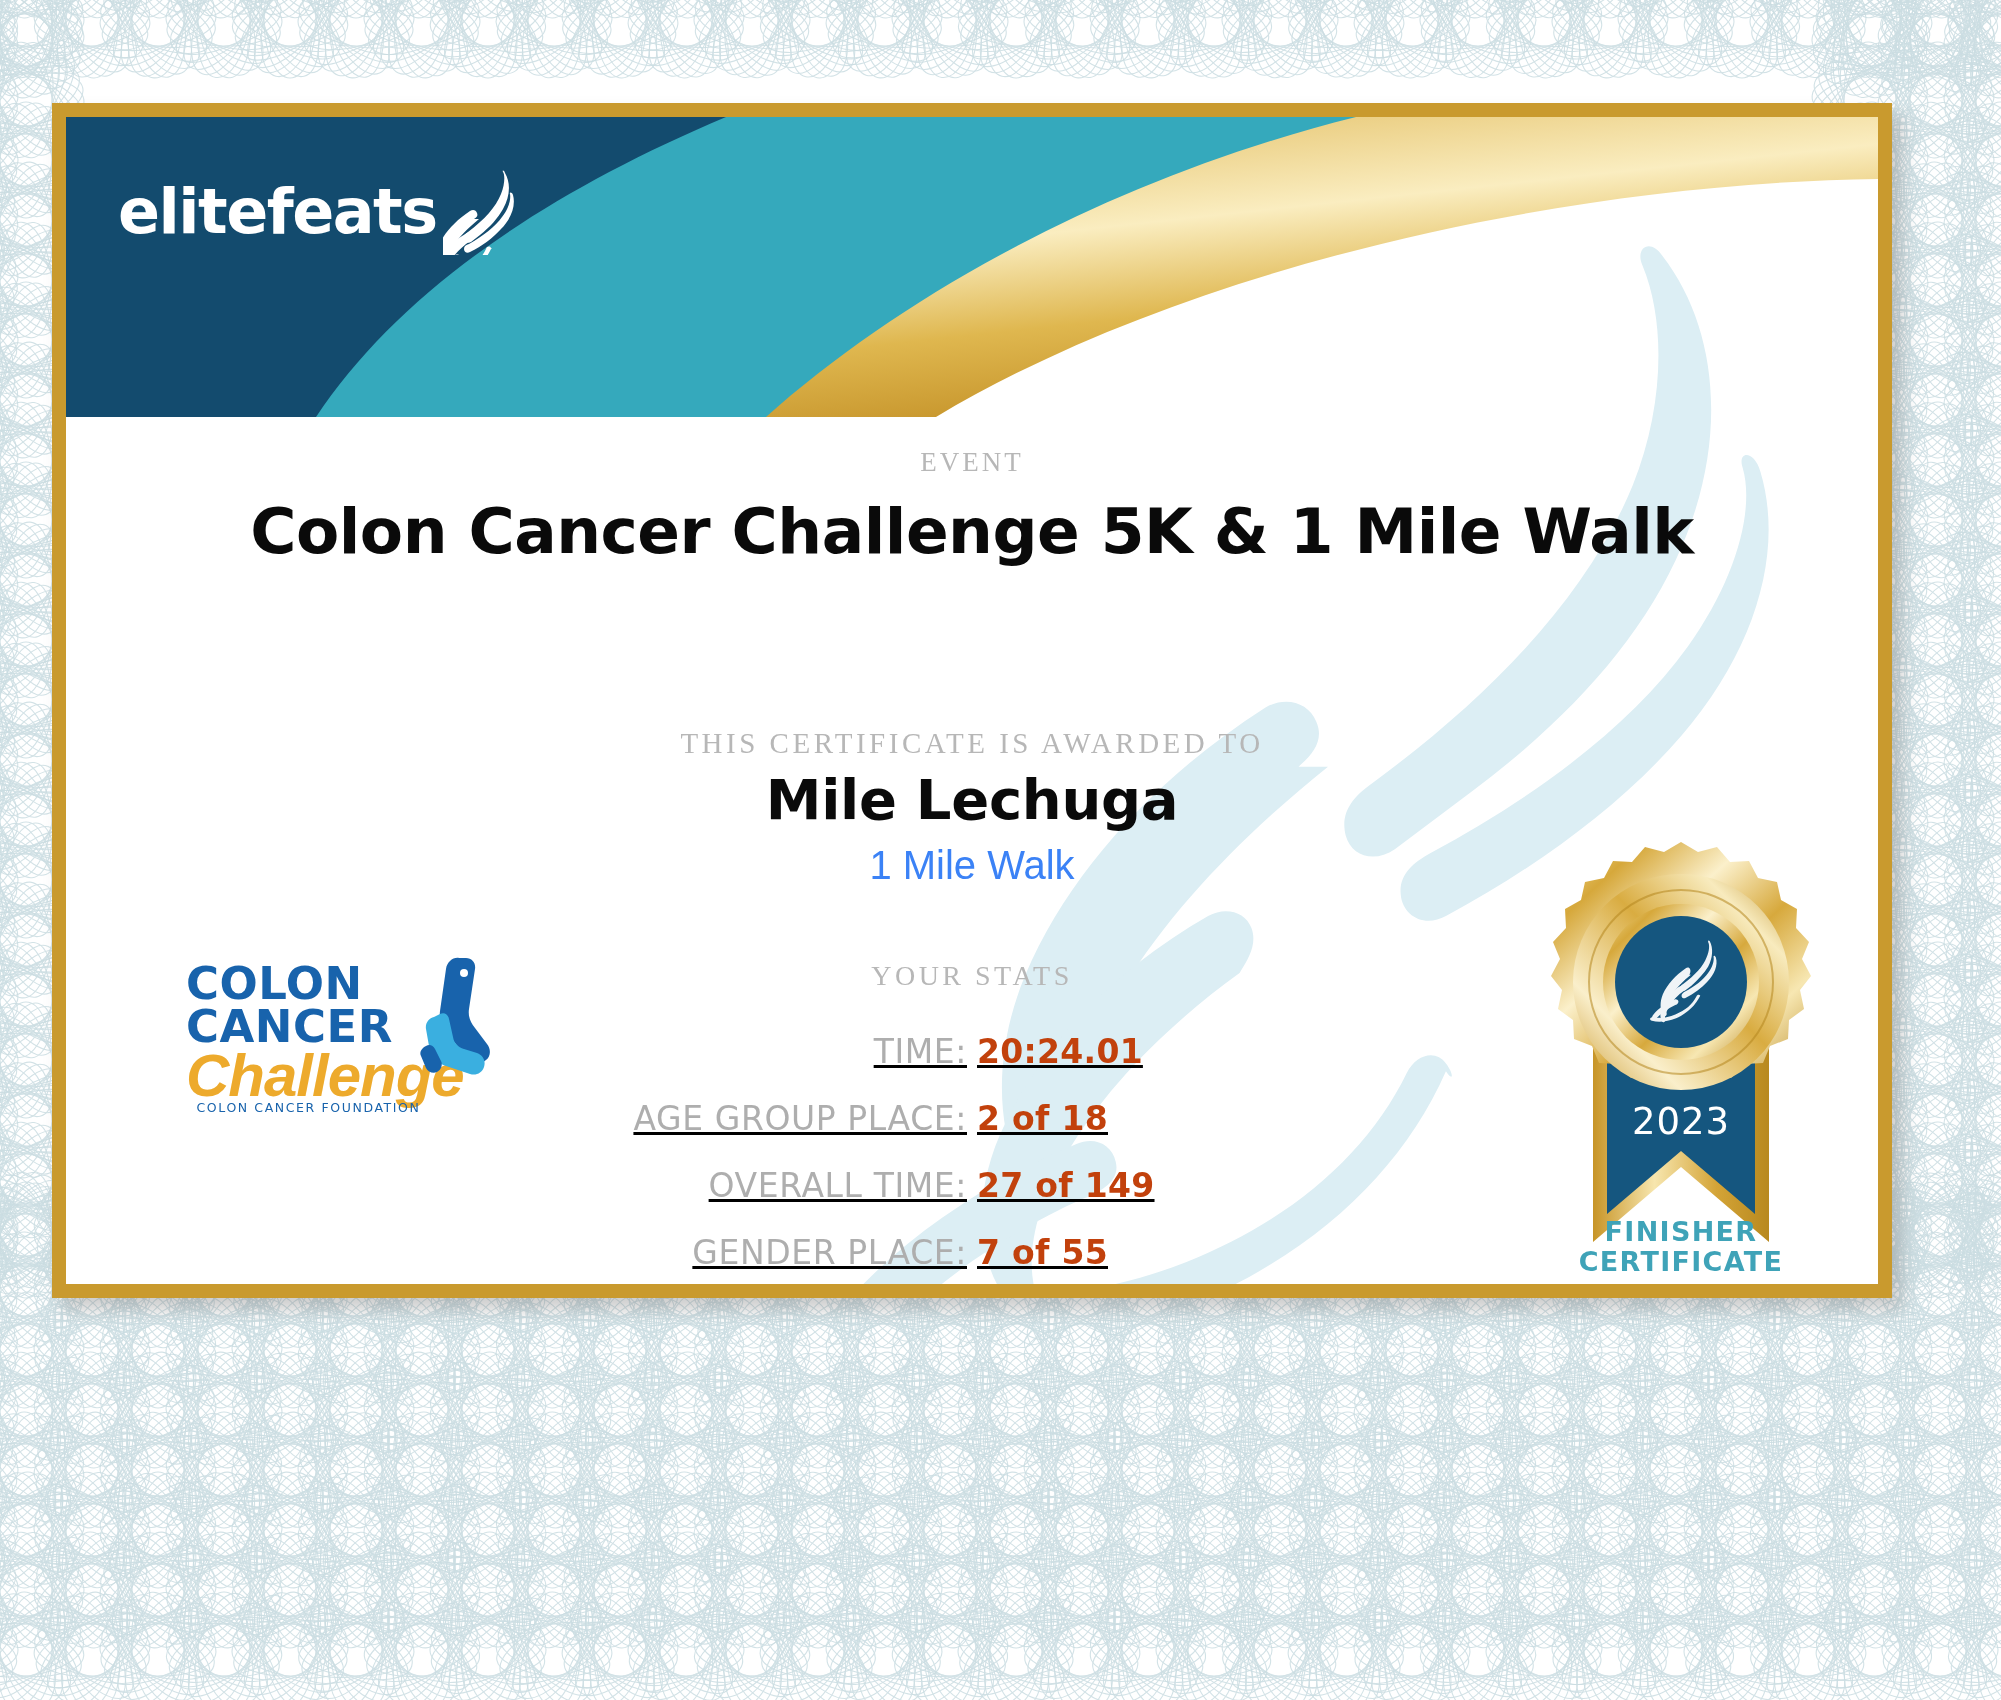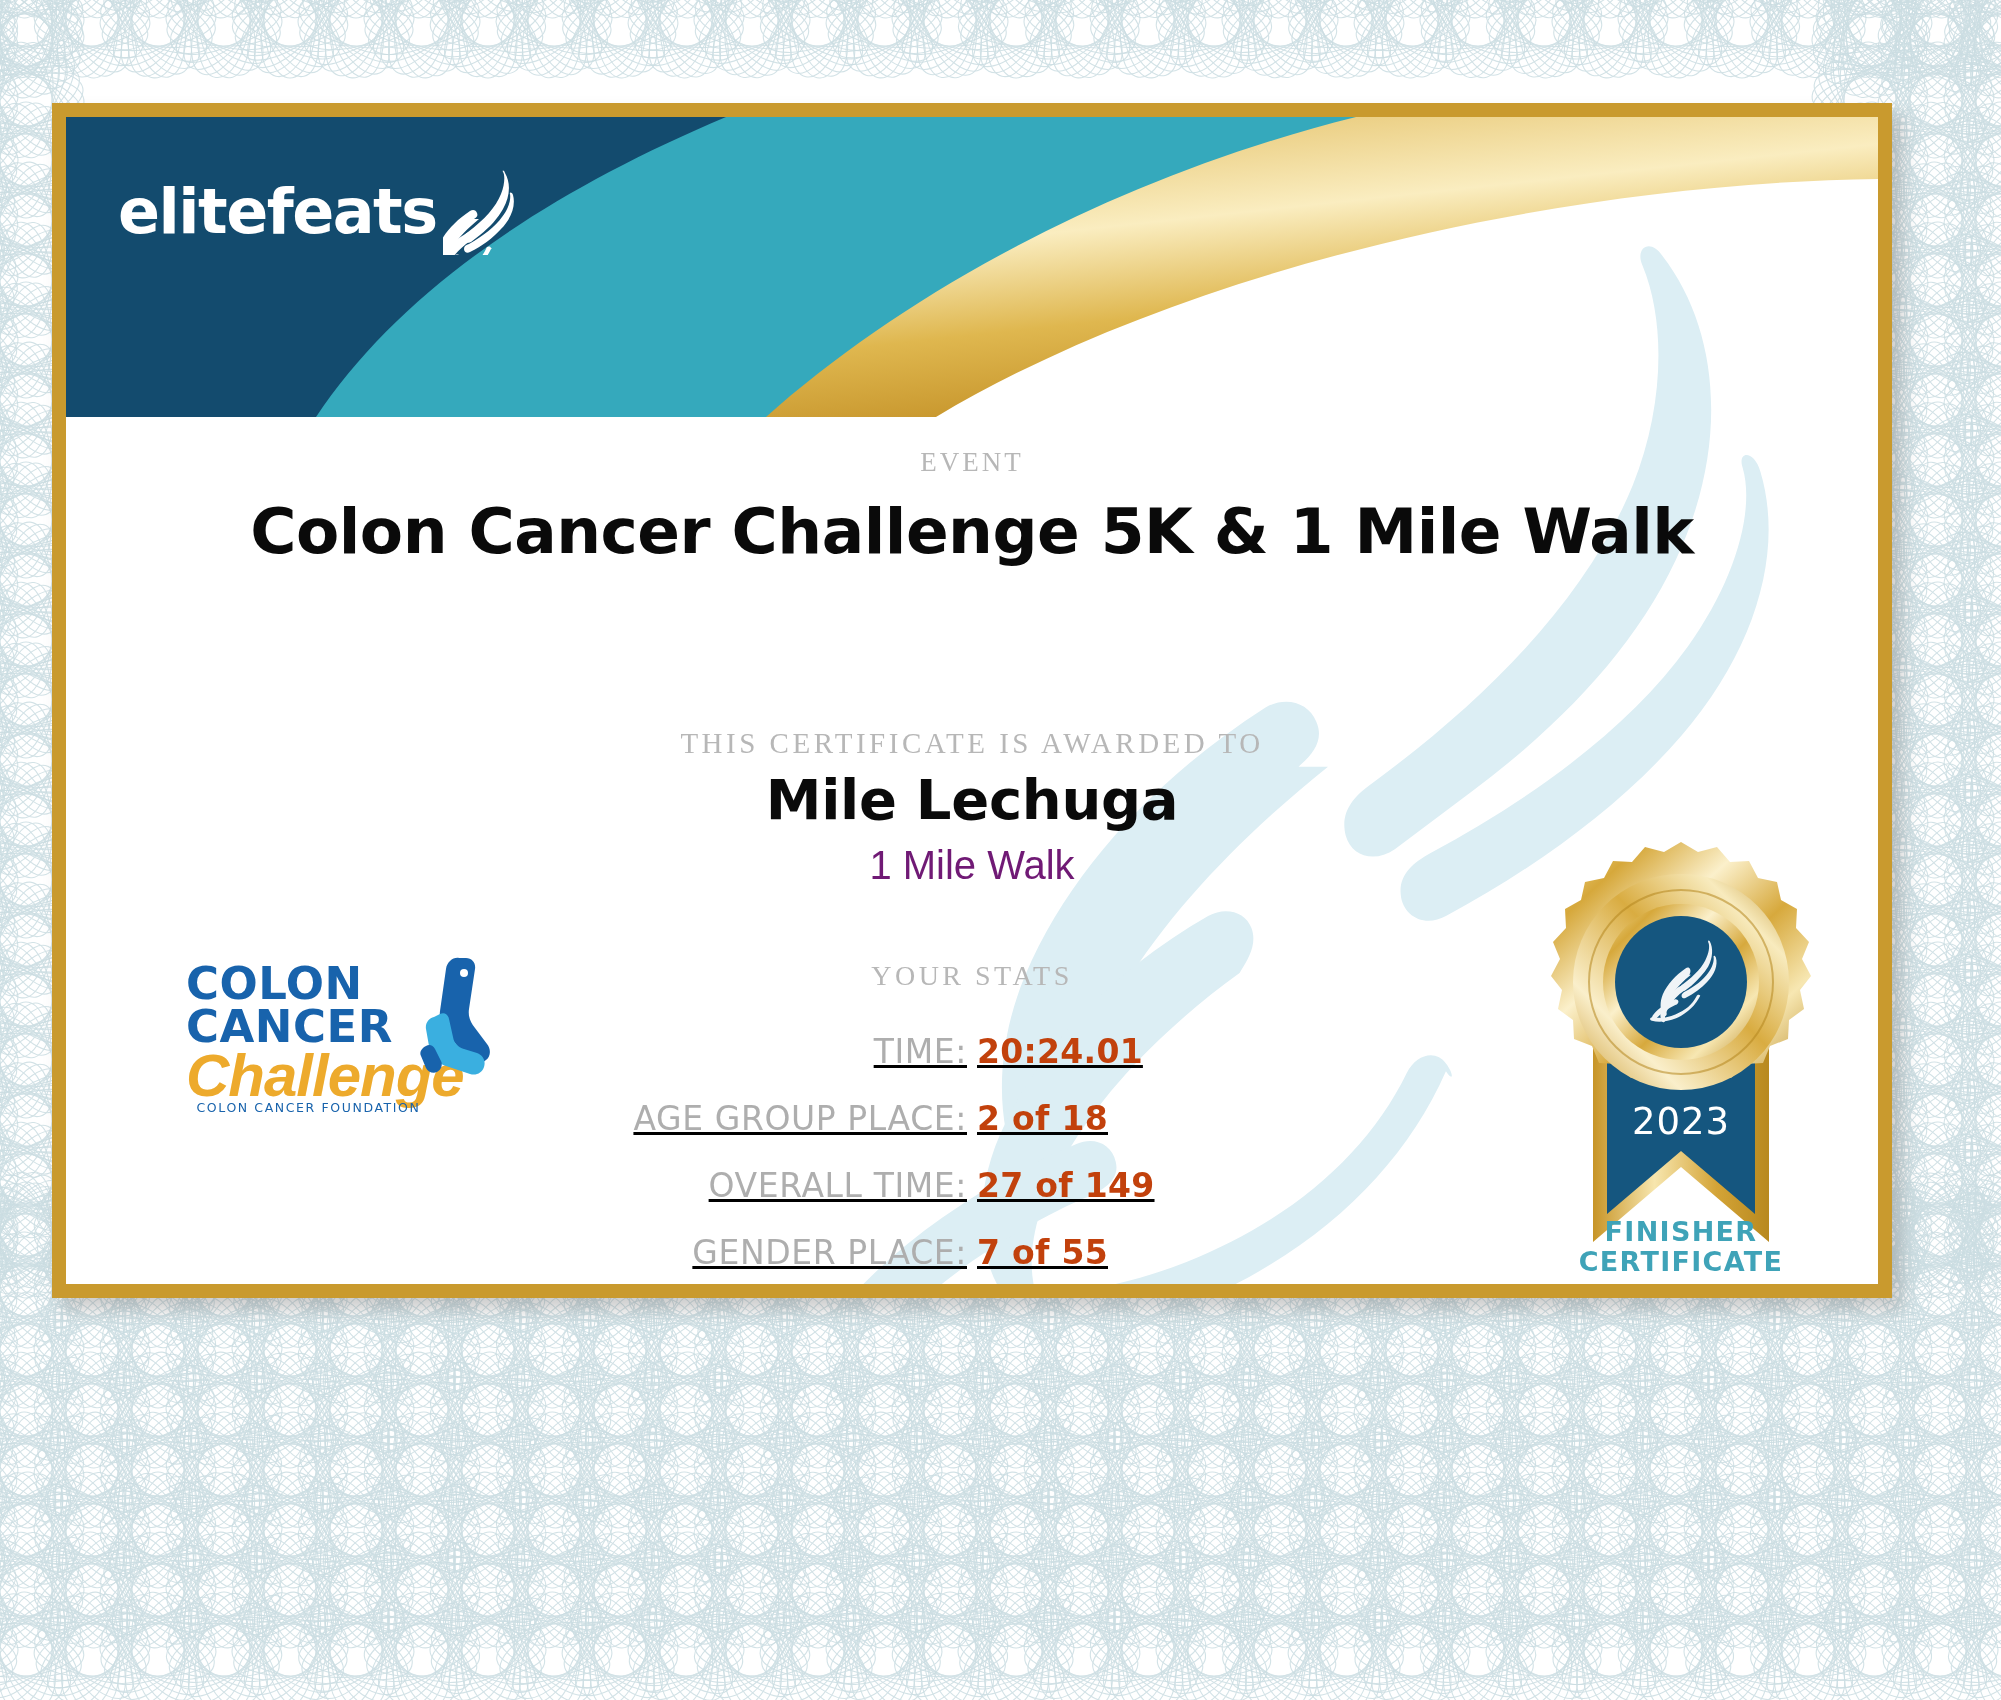"1 Mile Walk" #recipient-event { color: #701a75 -> #3b82f6 }
